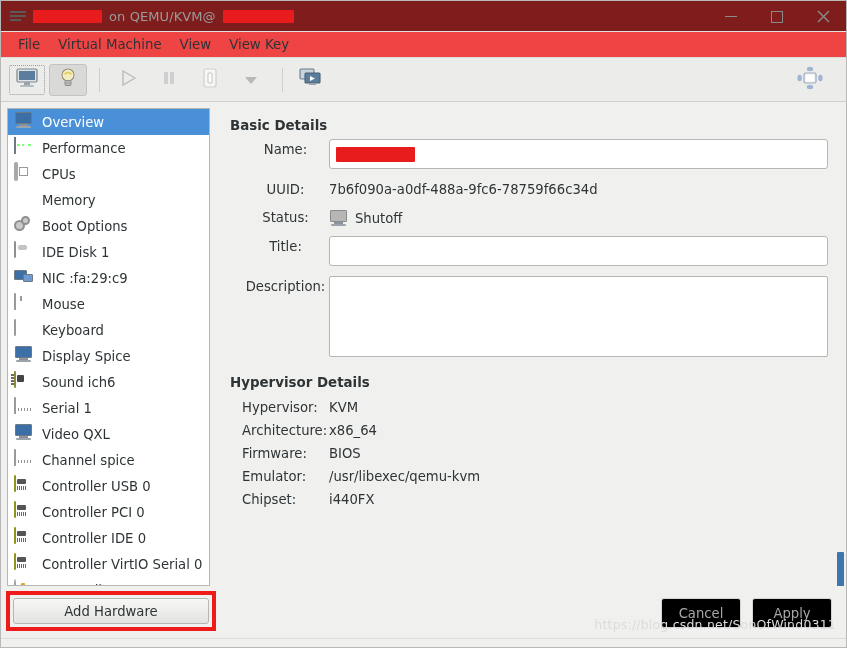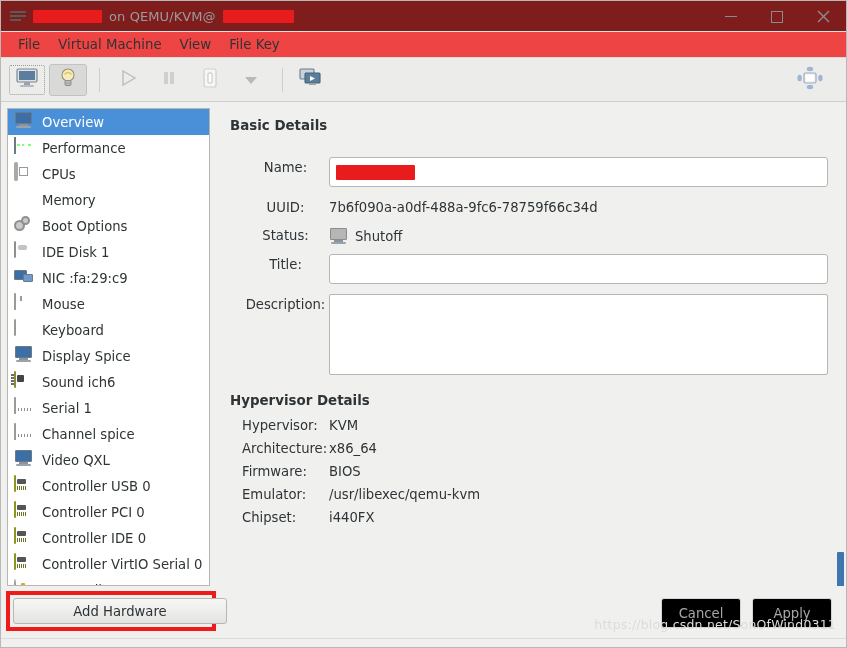"File Key" div.menuitem { text: File -> View }
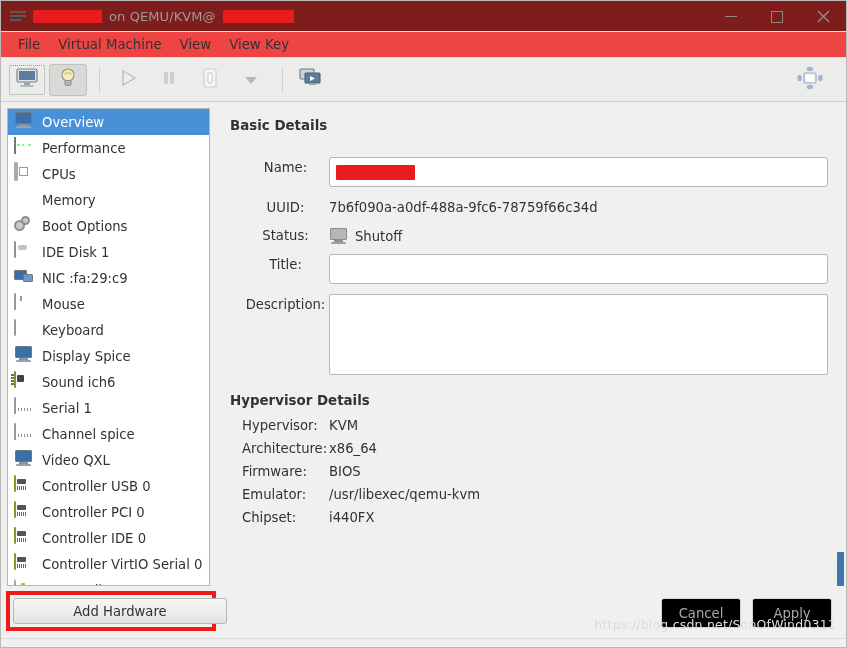"Basic Details" .section-h { margin-bottom: 24px -> 6px }
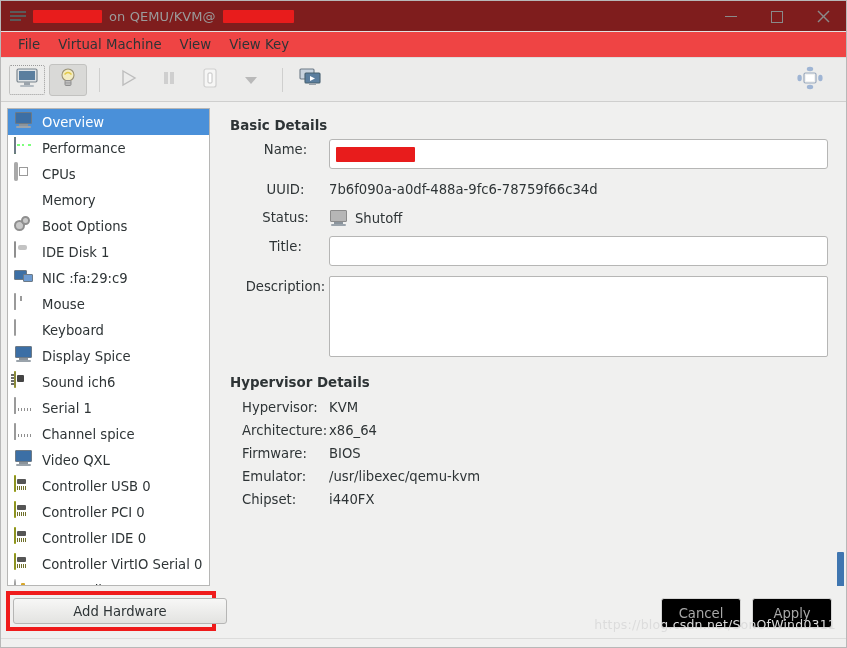"Channel spice" div.s-item { order: before "Video QXL" -> after "Video QXL" }
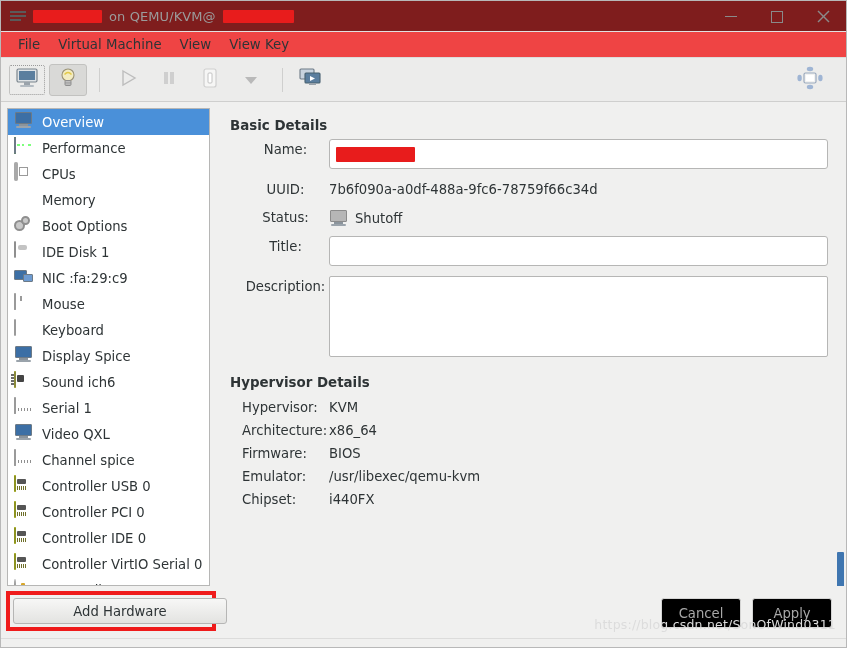"Add Hardware" .btn.addhw { width: 214px -> 196px }
